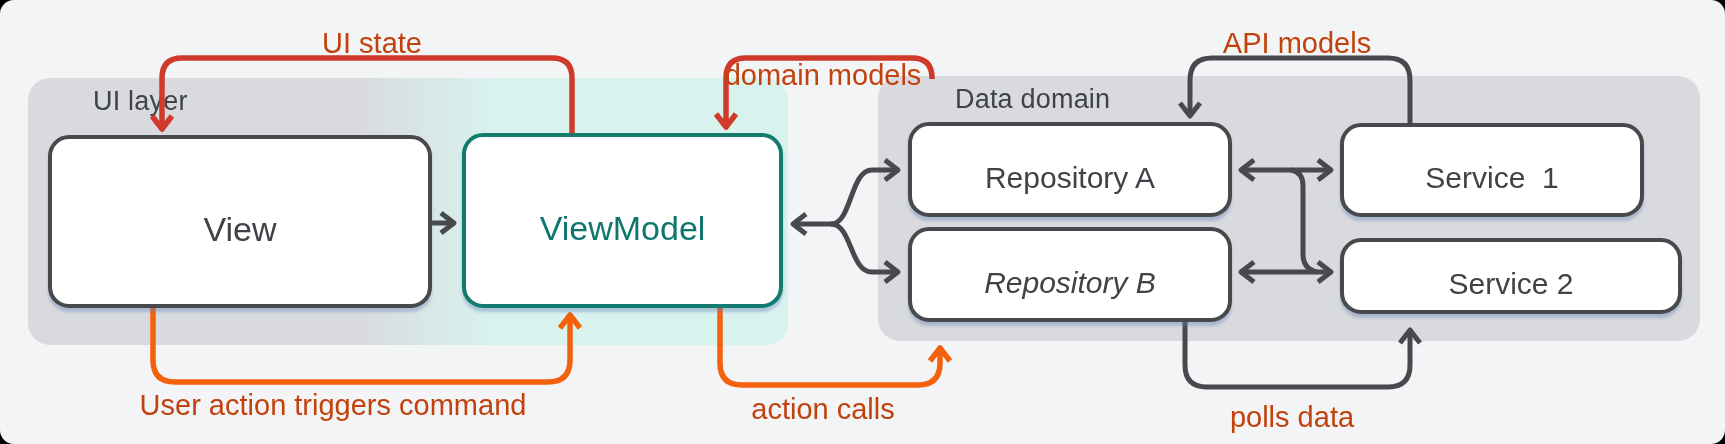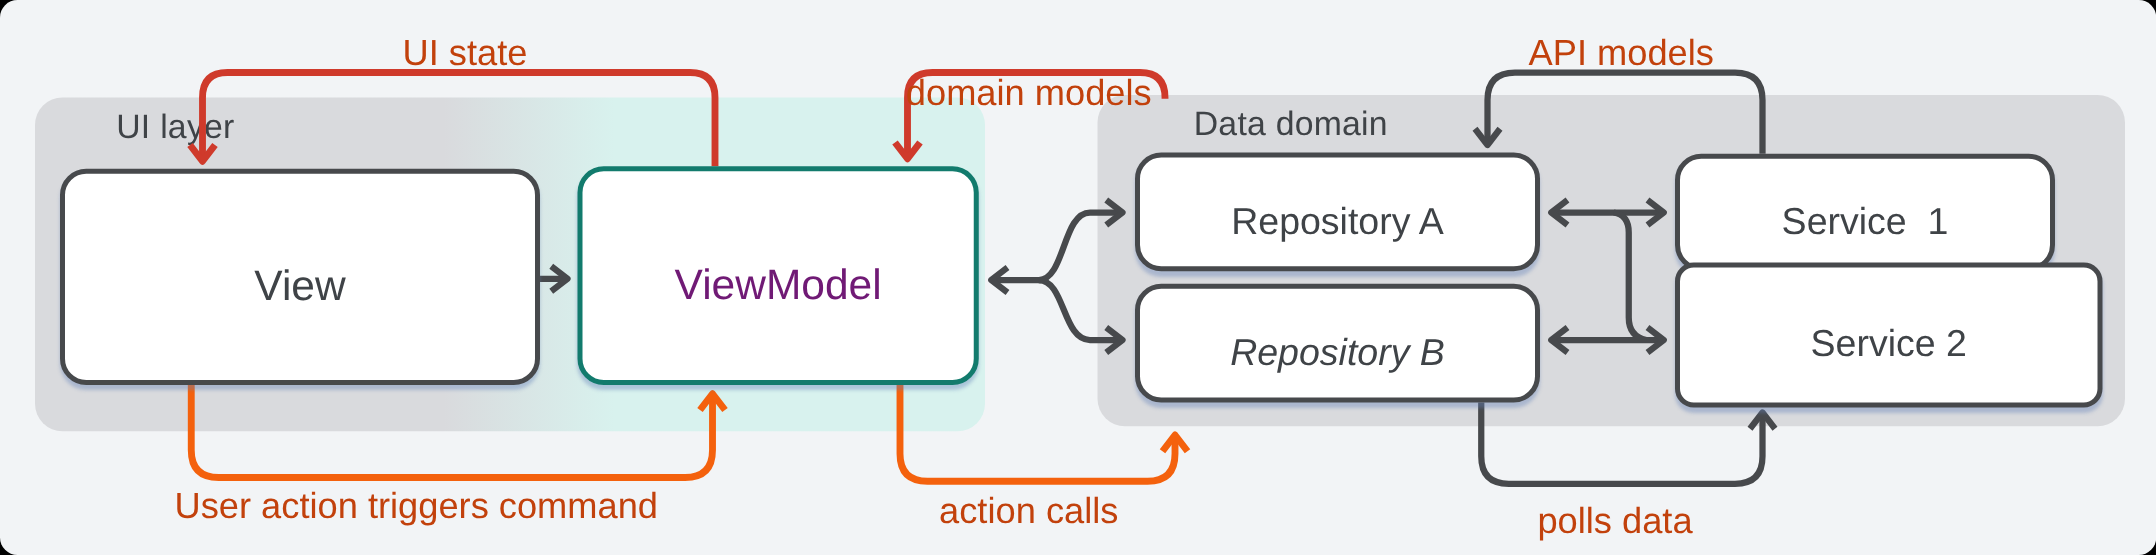"ViewModel" .node-viewmodel .node-label { color: #701a75 -> #0f766e }
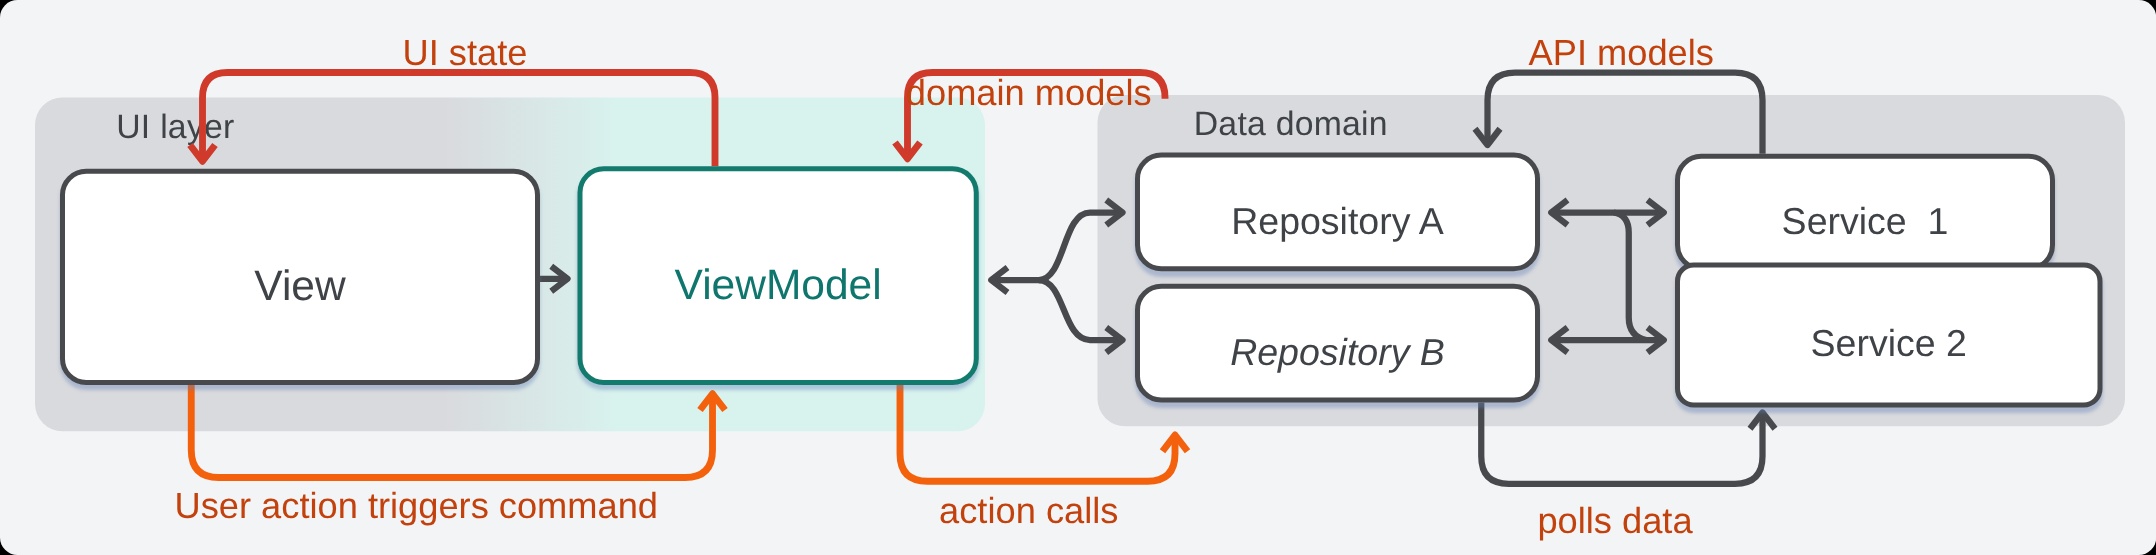"Service 2" .node-service-2 { border-radius: 15px -> none; height: 116px -> 76px; top: 210px -> 238px }
